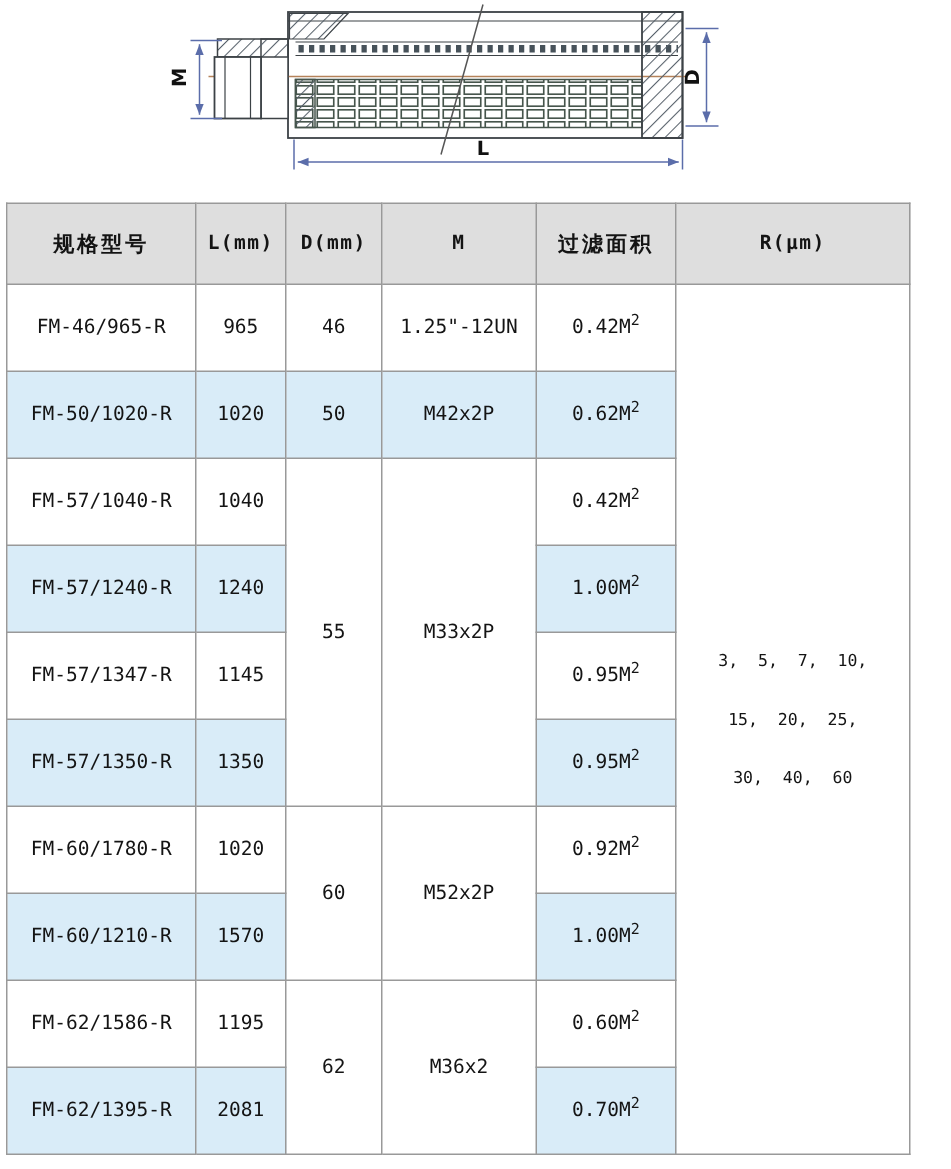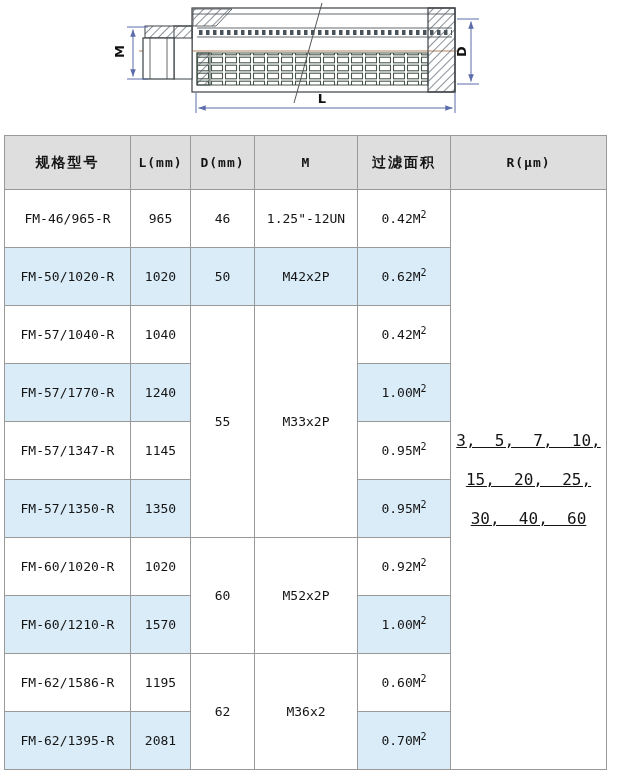"FM-57/1770-R" td.blue { text: FM-57/1770-R -> FM-57/1240-R }
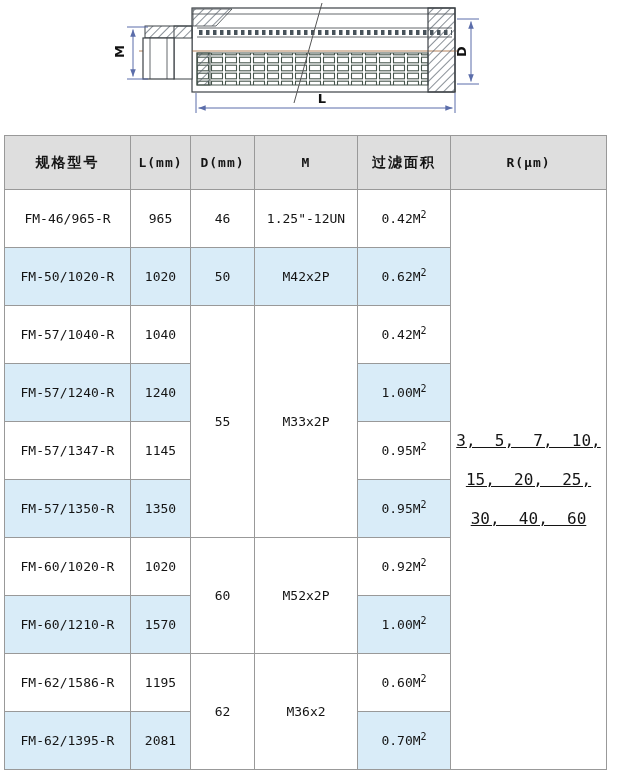"3, 5, 7, 10," .r-line { font-size: 16px -> 11px; text-decoration: underline -> none }
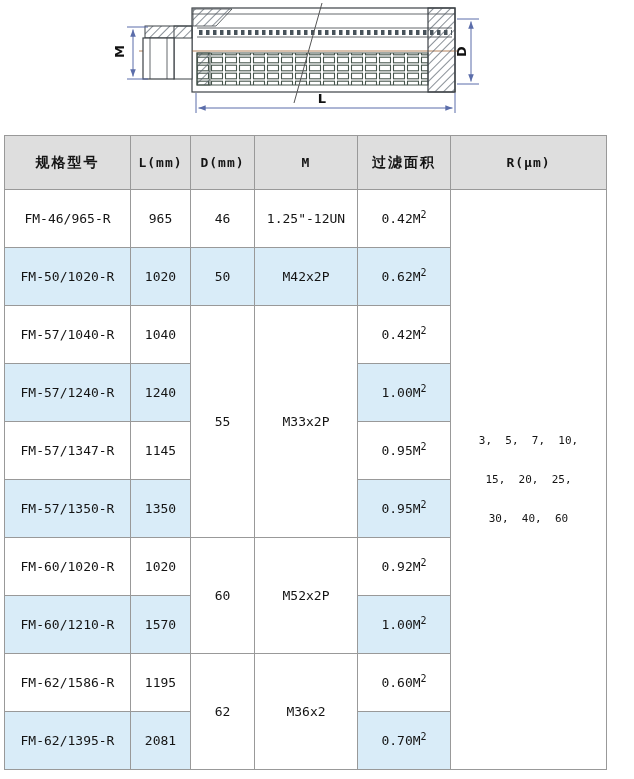"FM-60/1020-R" td { text: FM-60/1020-R -> FM-60/1780-R }
